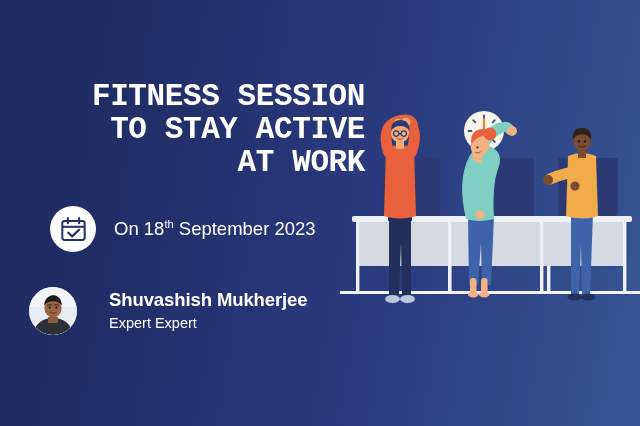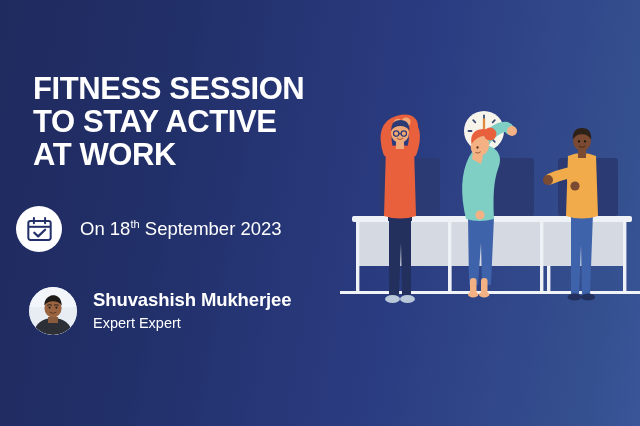"FITNESS SESSION" .headline { font-family: Liberation Sans, sans-serif -> Liberation Mono, monospace; margin: 0 -> 8px; text-align: none -> right }
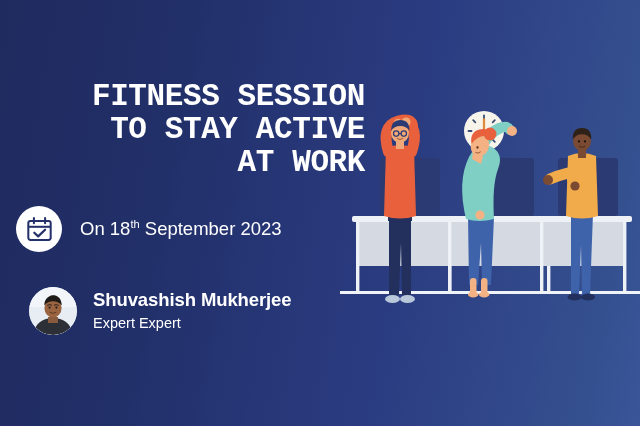"On 18th September 2023" div.info-row { left: 16px -> 50px }
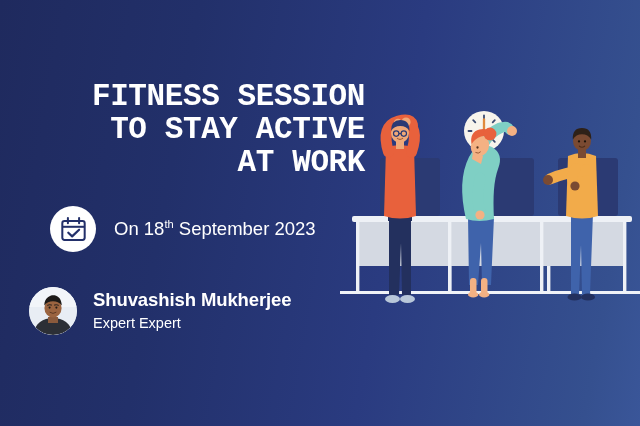"Shuvashish Mukherjee" .speaker-text { margin-left: 16px -> 32px }
